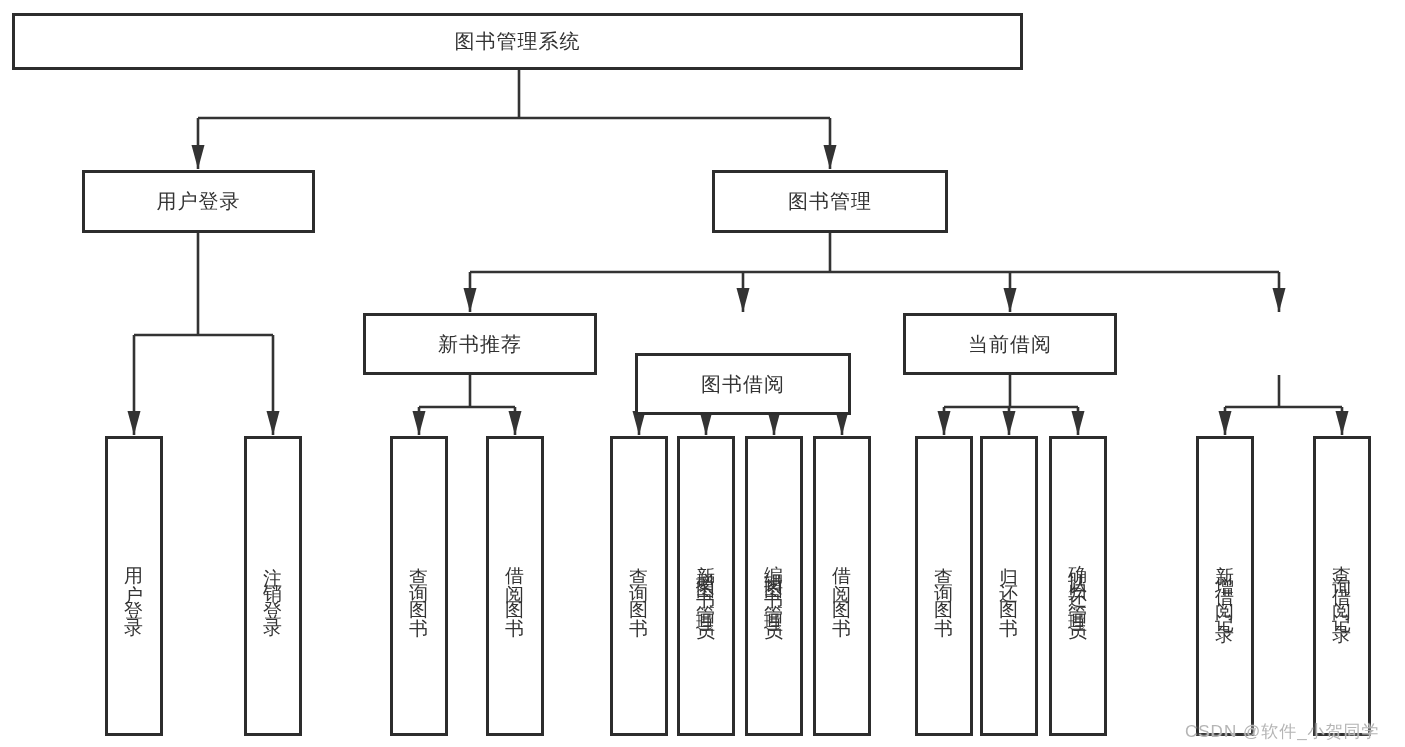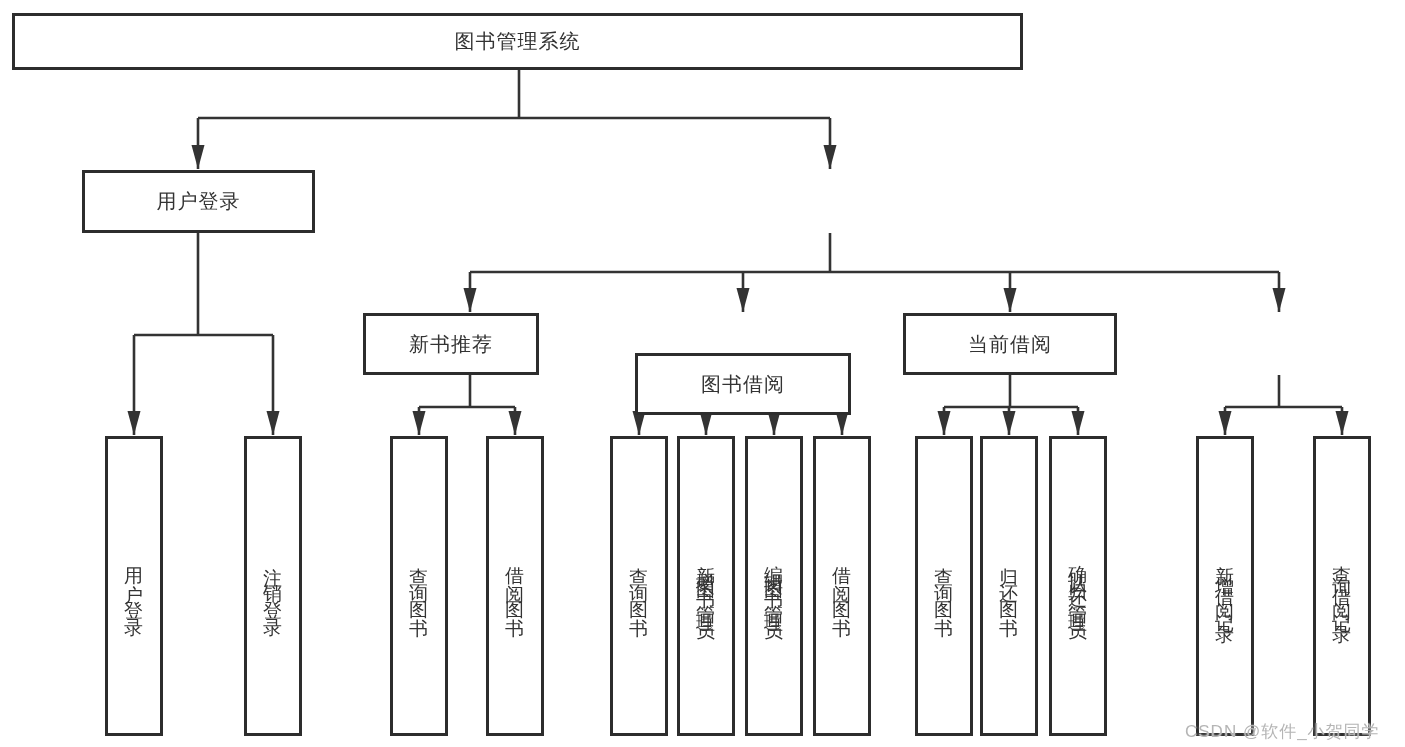"图书管理" div.node { html: none -> <div>图书管理</div> }
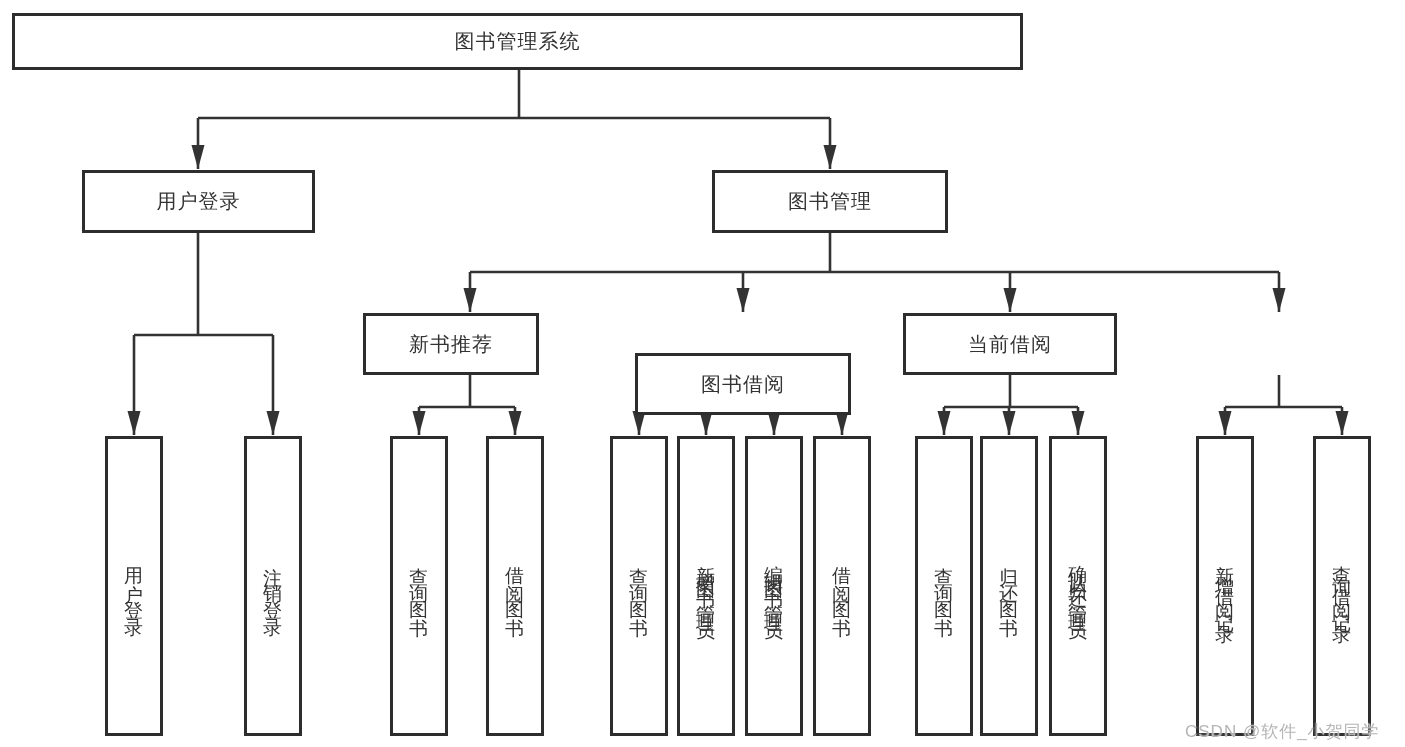"新书推荐" div.node { width: 176px -> 234px }
